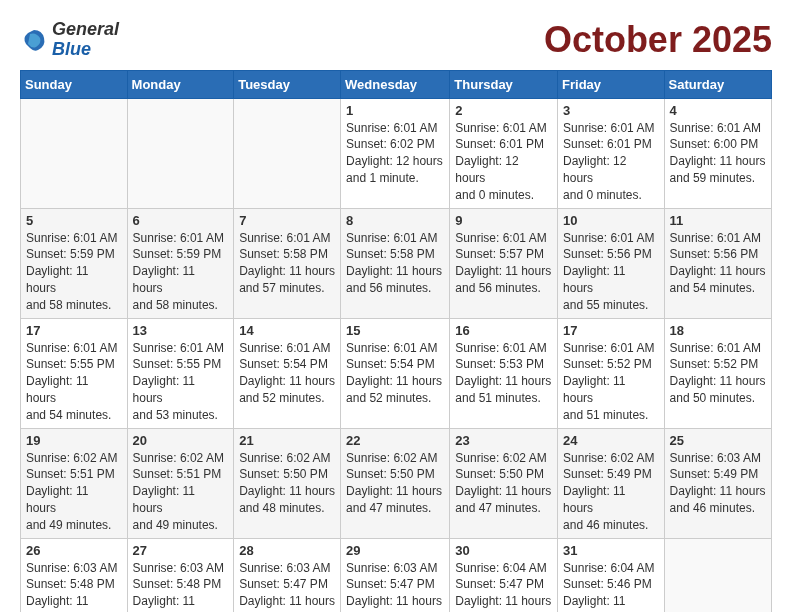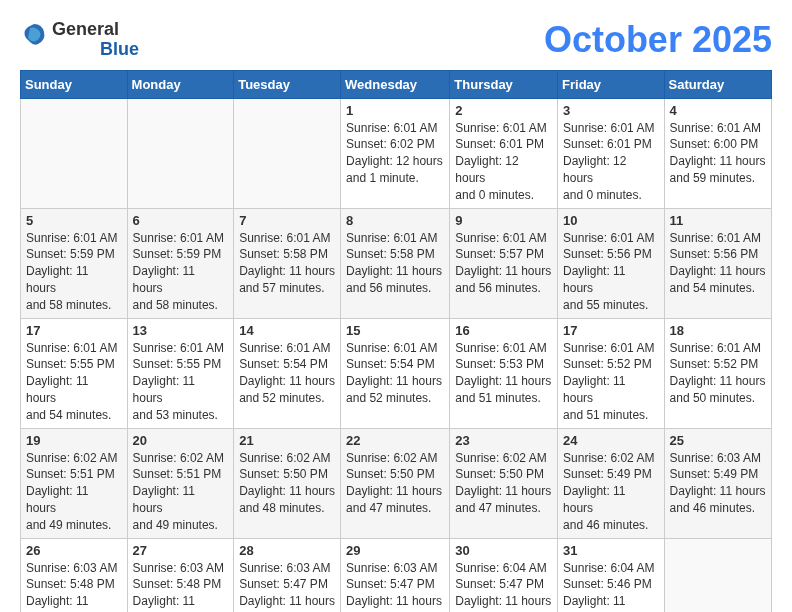"General" .logo { align-items: flex-start -> center; font-style: none -> italic }
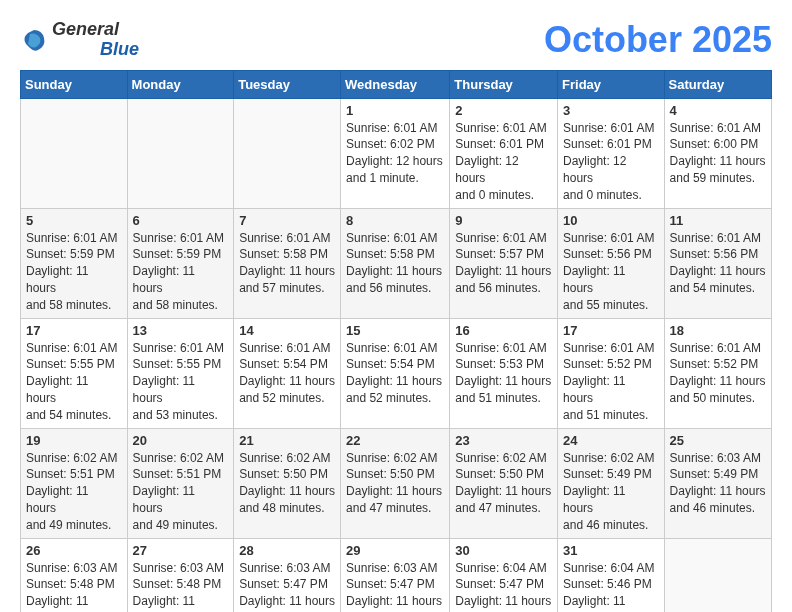"Blue" .logo-text .blue { margin-left: 48px -> none }
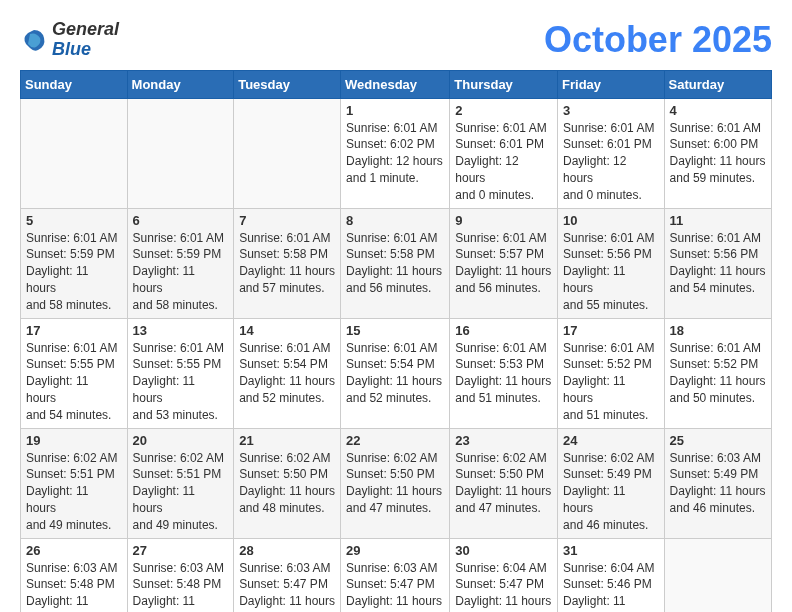"October 2025" .month-title { color: #3b82f6 -> #7f1d1d }
